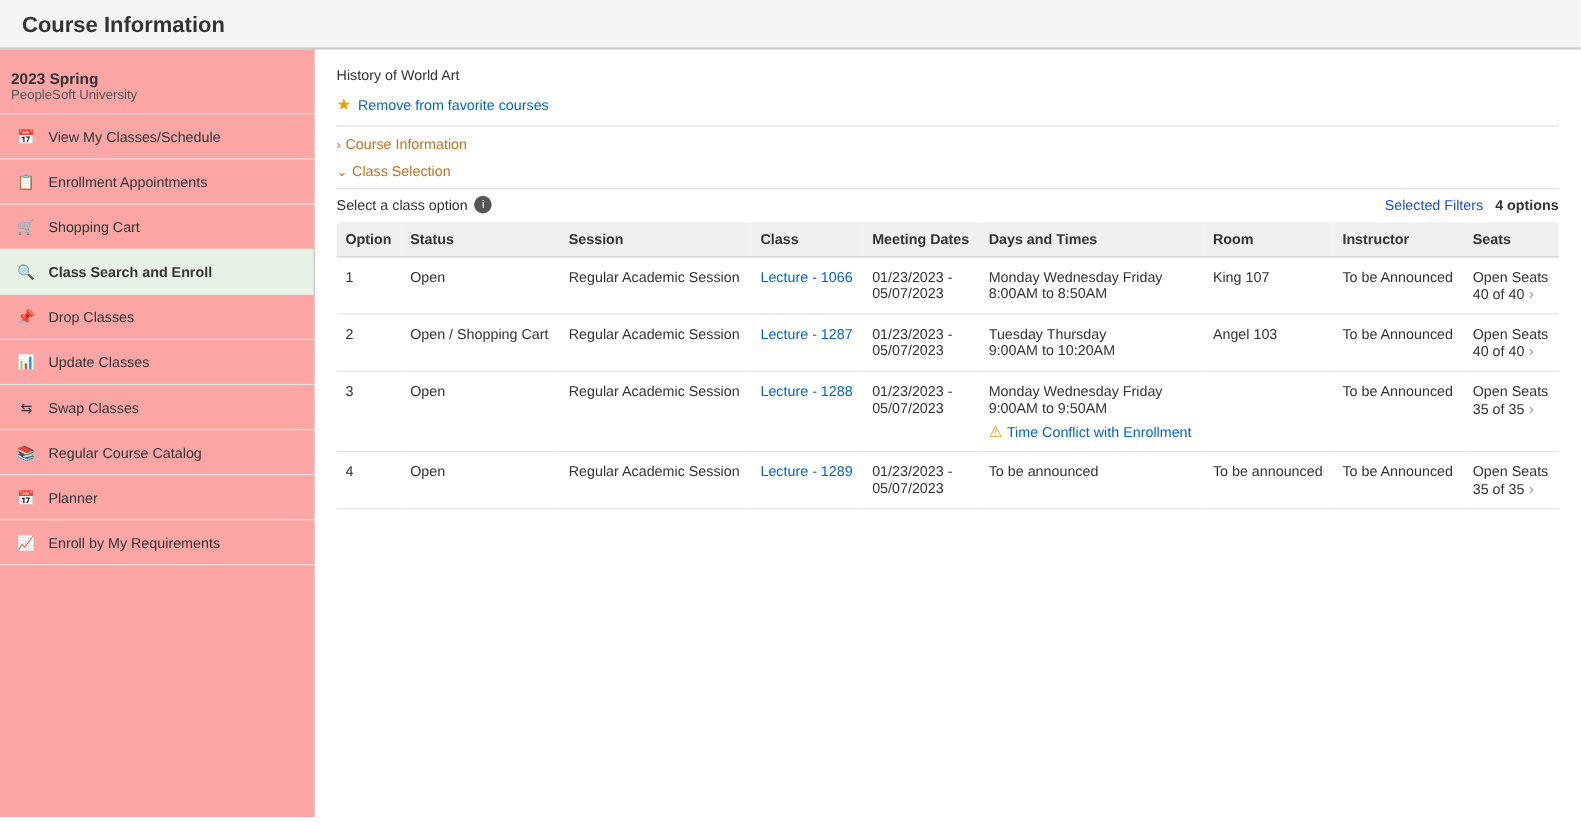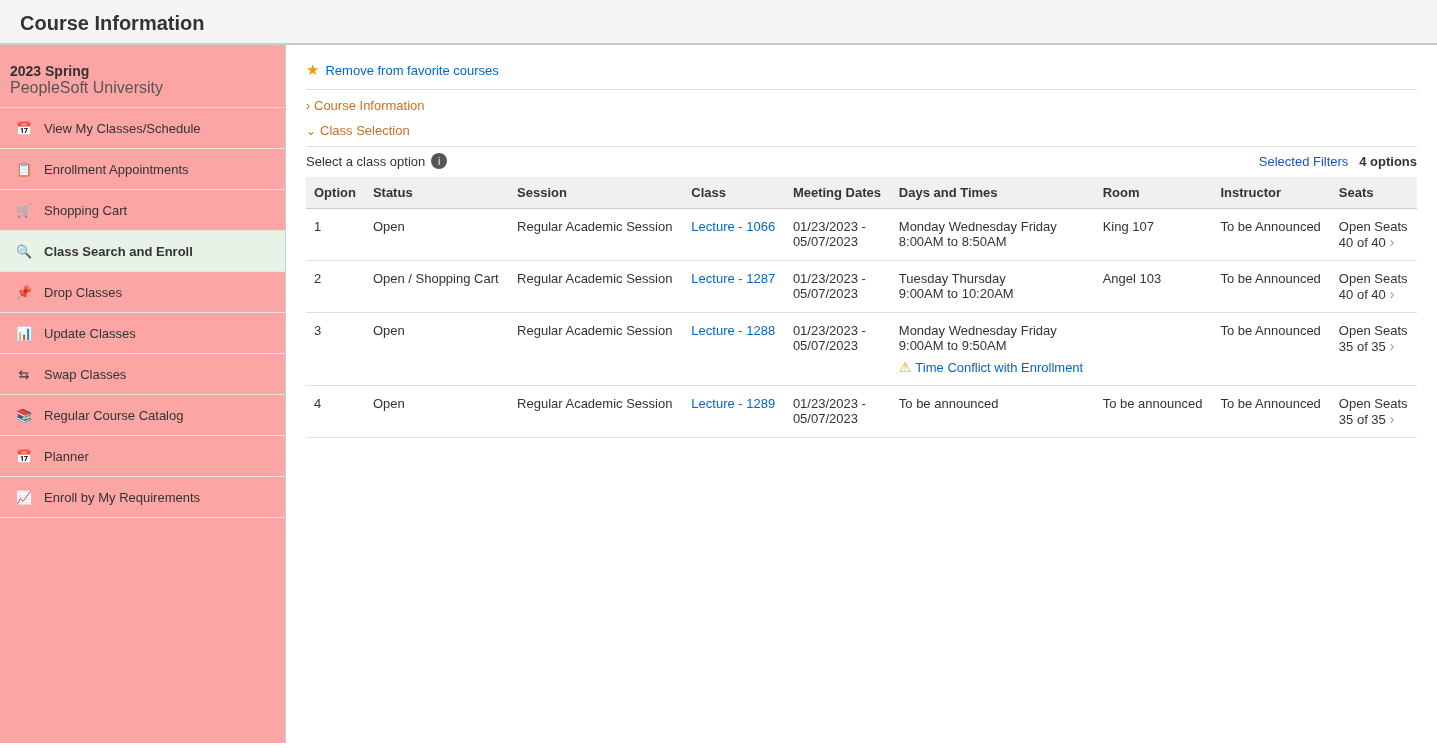"History of World Art" div.course-title { html: none -> <div>History of World Art</div> }
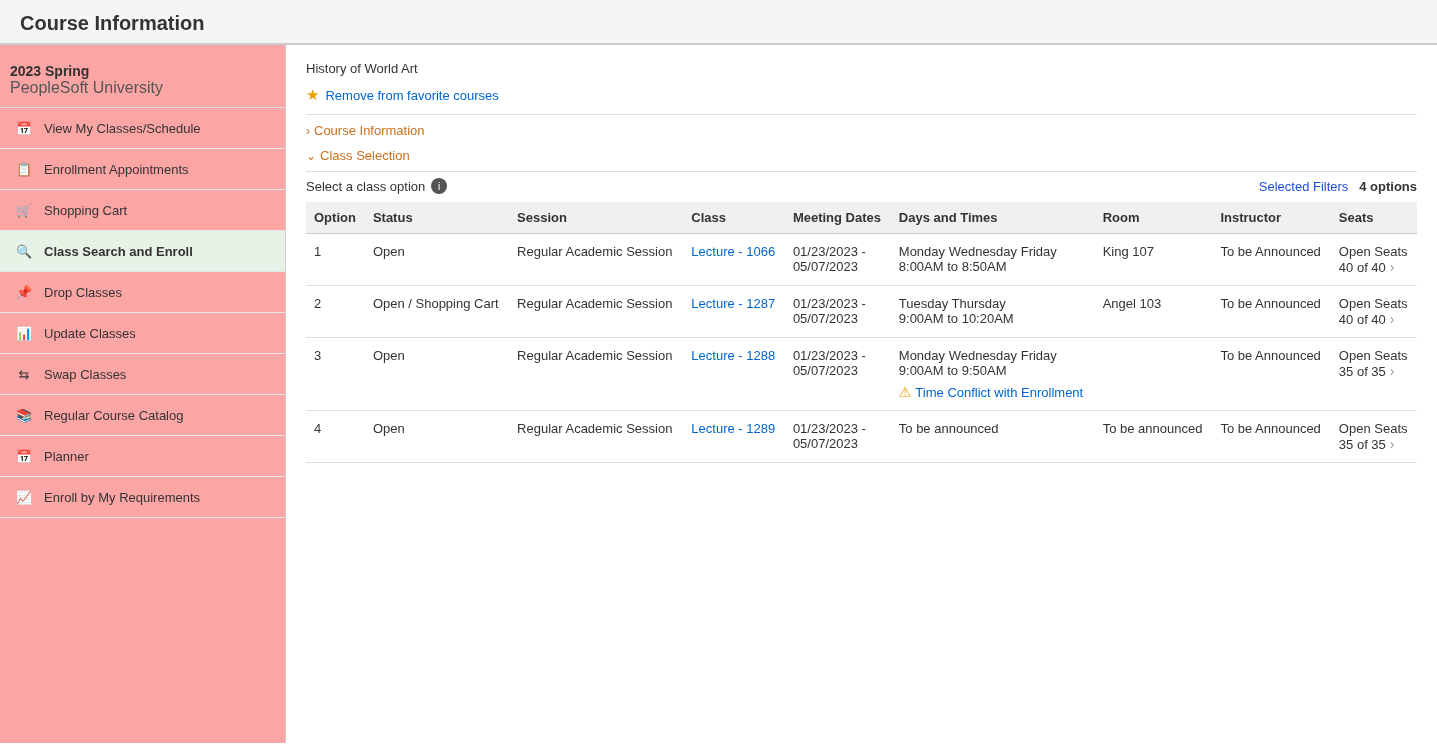"PeopleSoft University" .sub-info .institution { font-size: 16px -> 12px }
